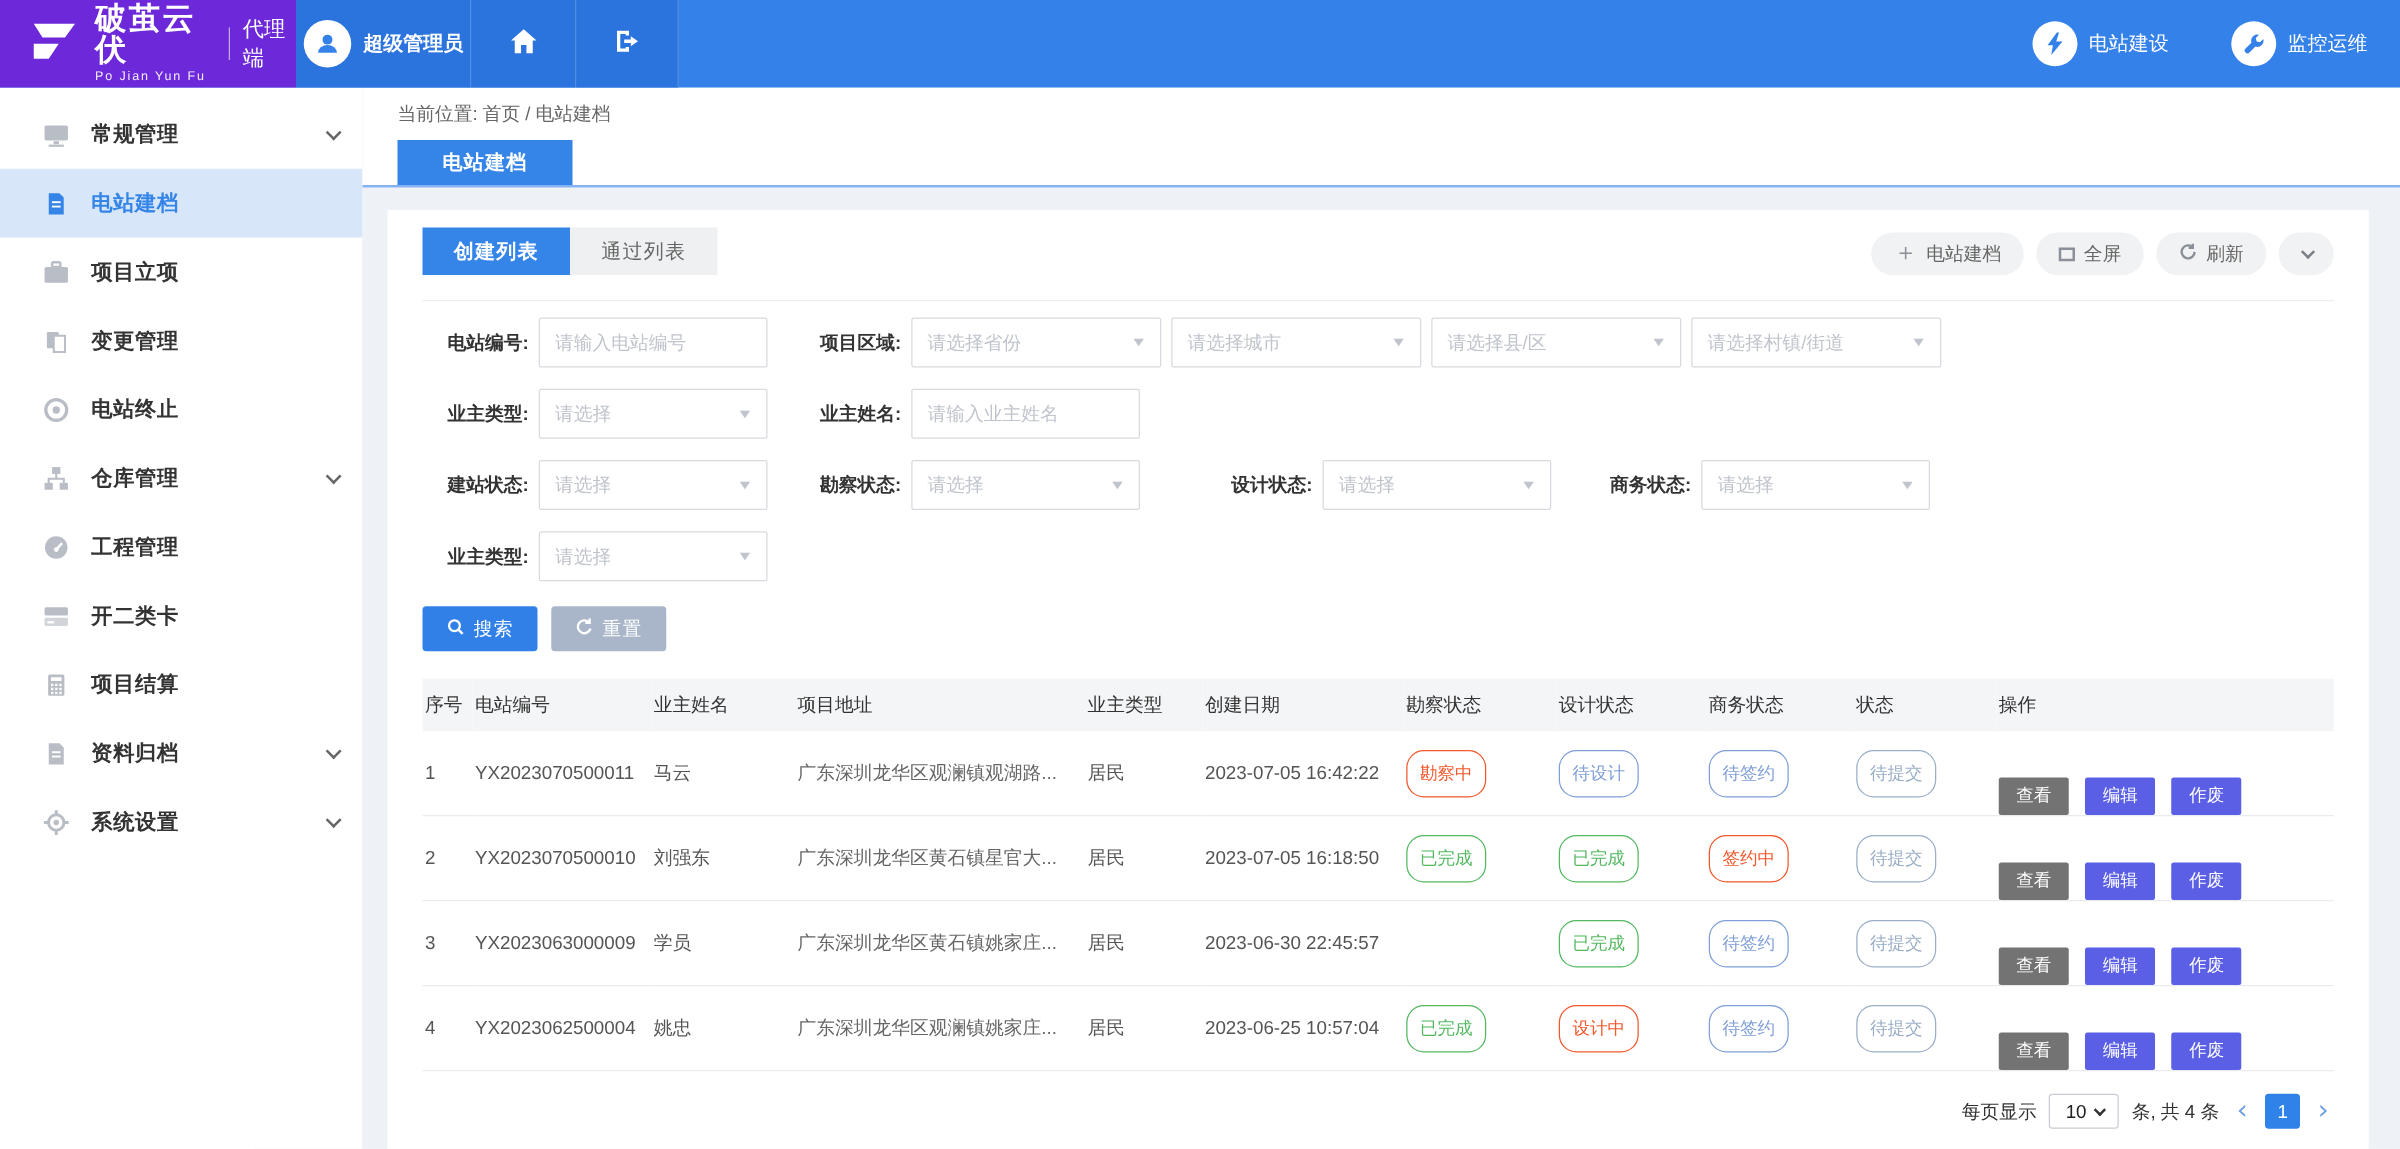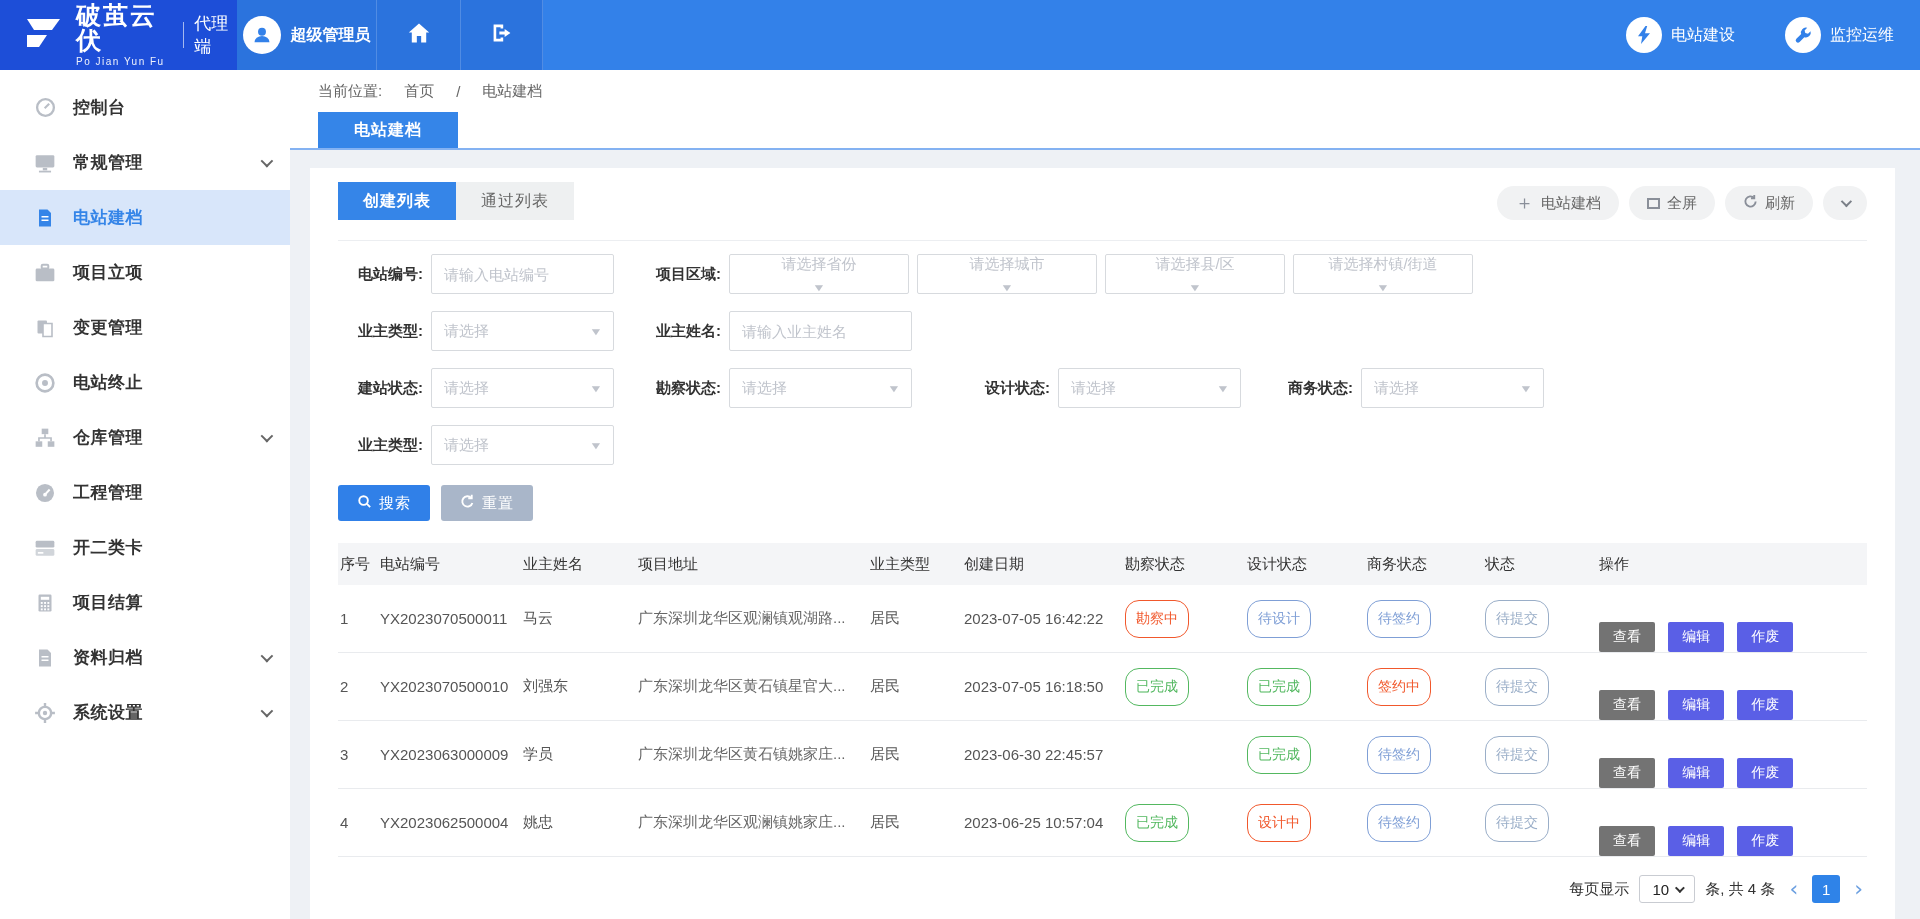"破茧云伏" .logo-sec { background: #1d4ed8 -> #6d28d9 }
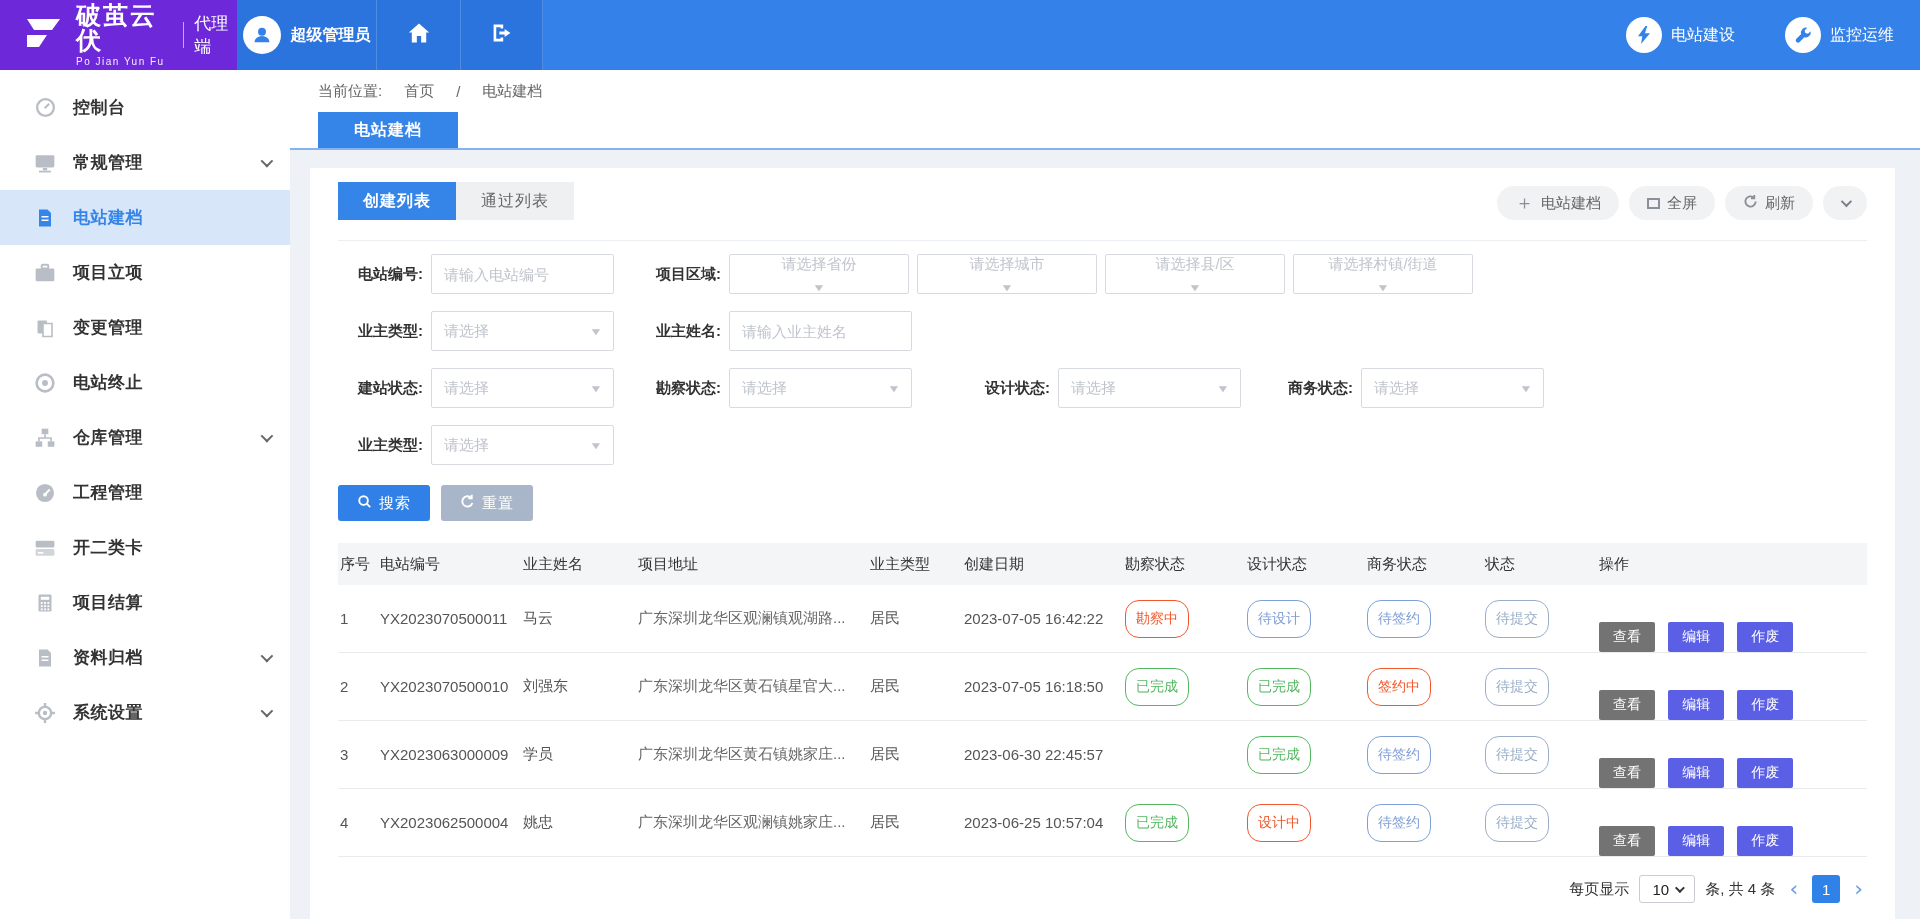"当前位置:" .crumb-bar { gap: 22px -> 4px }
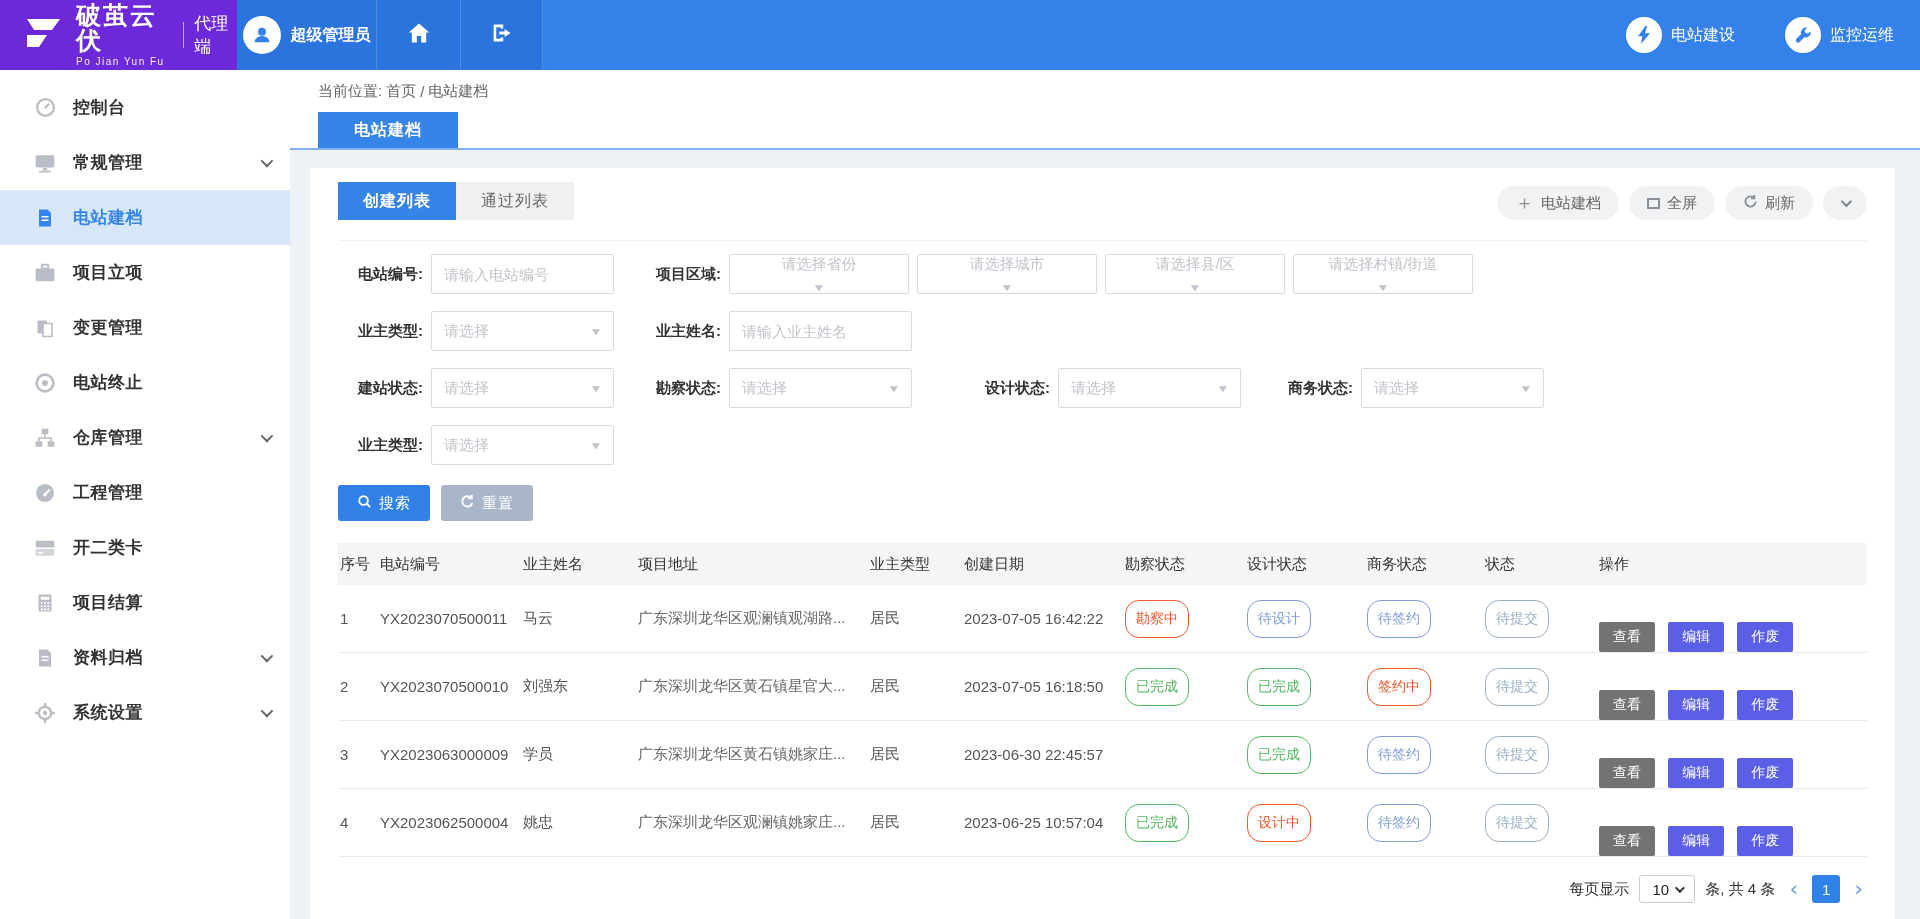"控制台" div.s-item { html: <div> <span> <svg> <circle></circle> <path></path> </svg> </span> <span>控制台</span> </div> -> none }
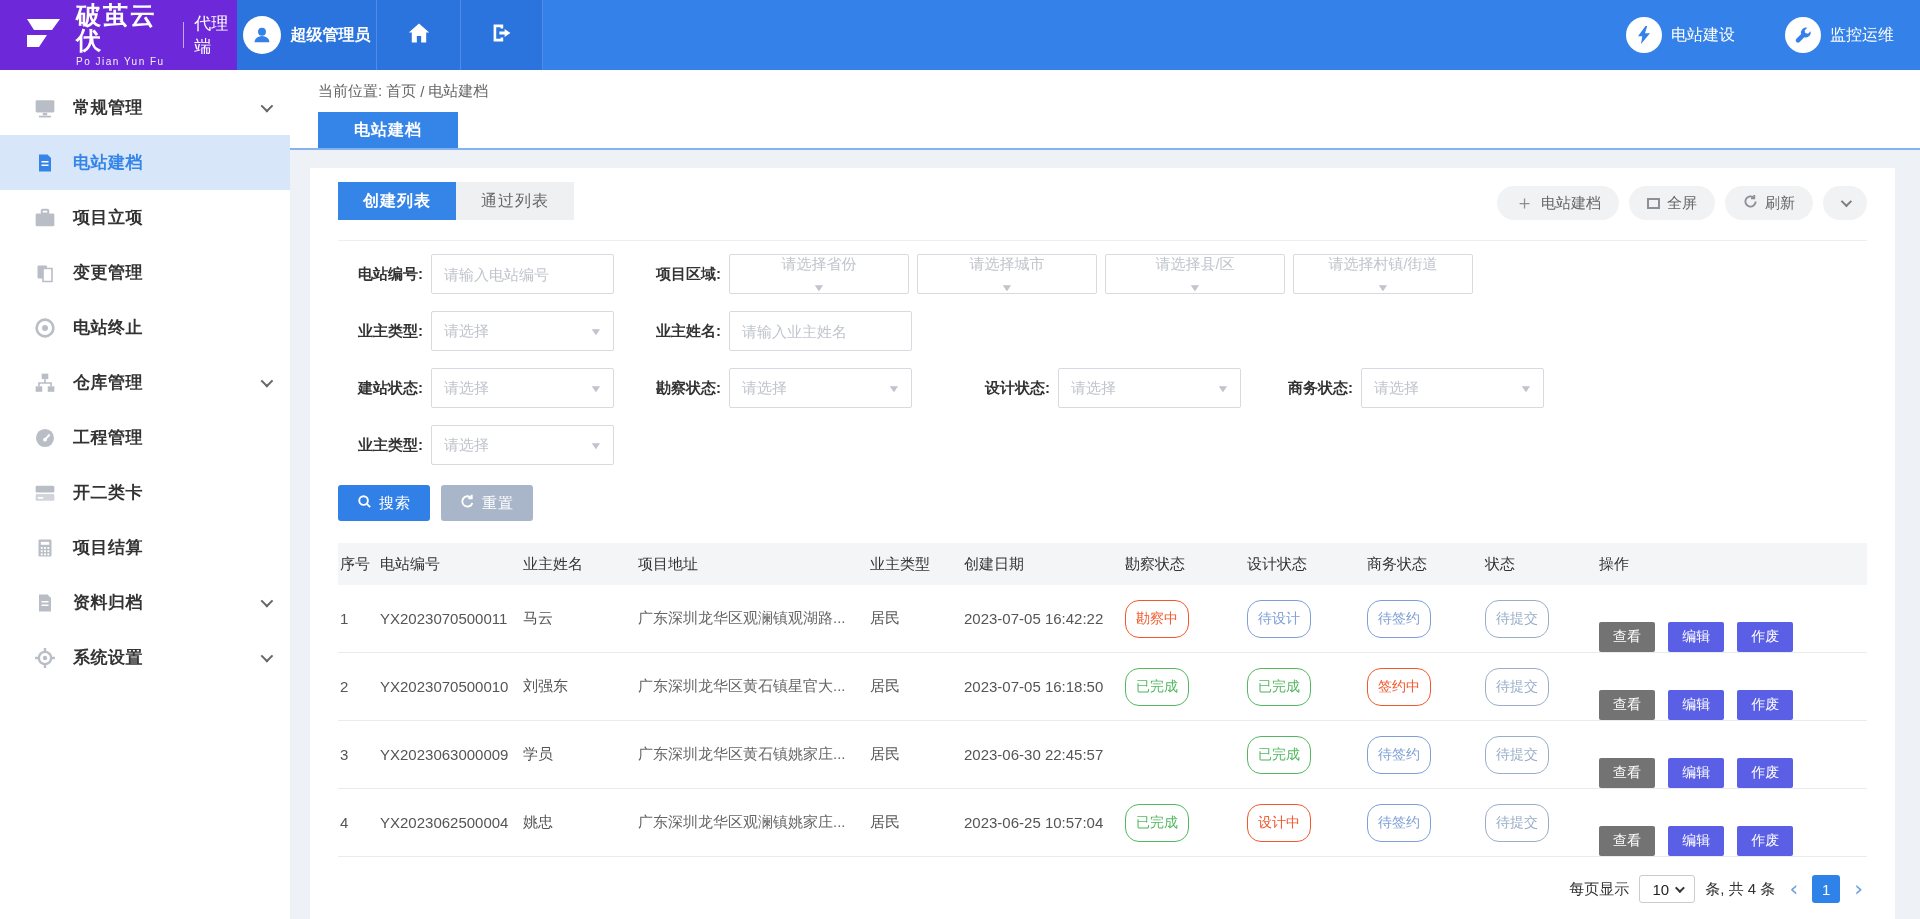"请选择省份" .sel-sm { flex-direction: column -> none; width: 180px -> 200px }
